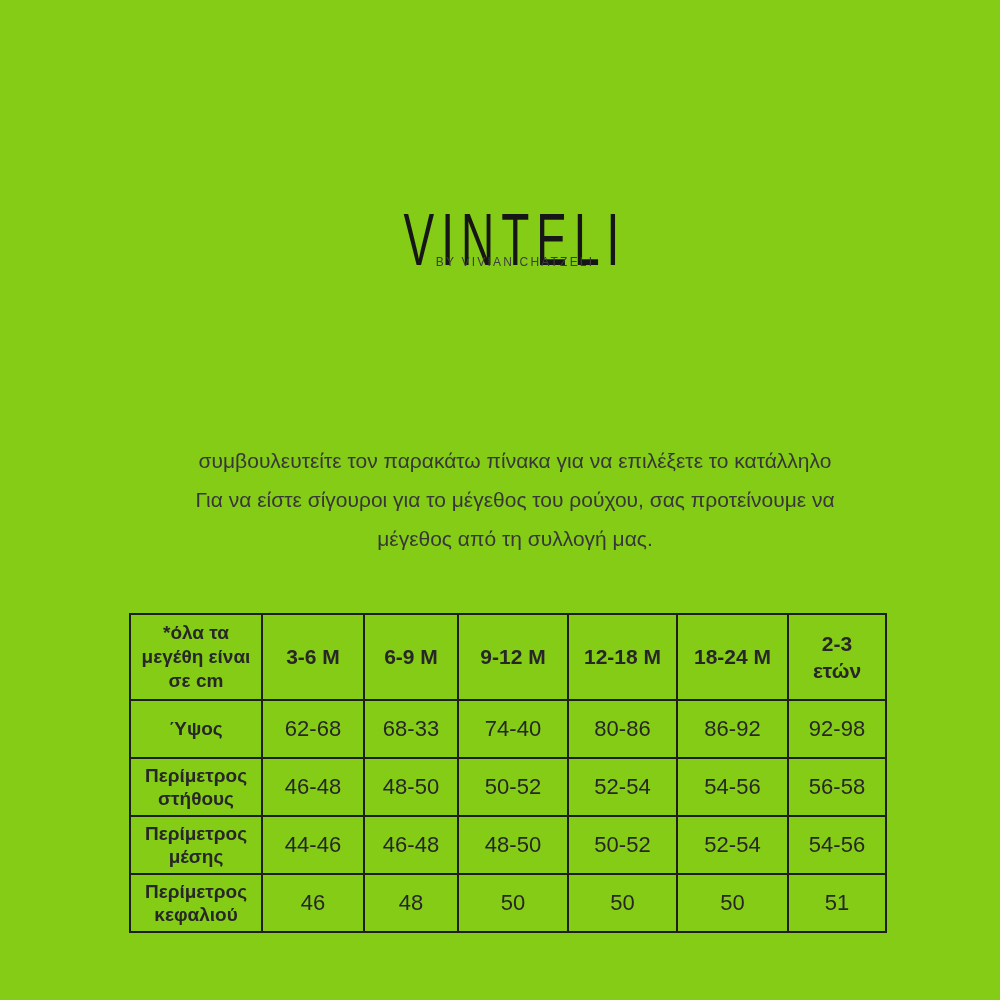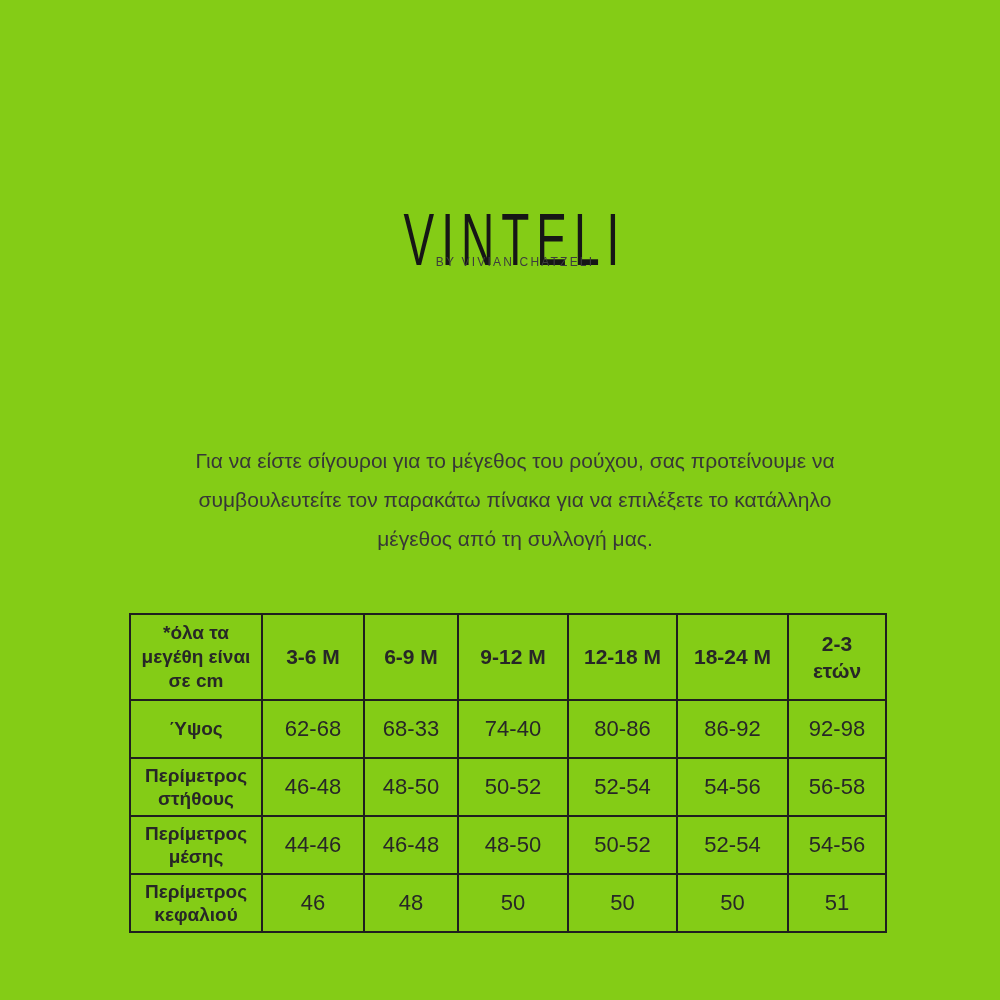"Για να είστε σίγουροι για" span.line { order: before "συμβουλευτείτε τον παρακάτω πίνακα για" -> after "συμβουλευτείτε τον παρακάτω πίνακα για" }
